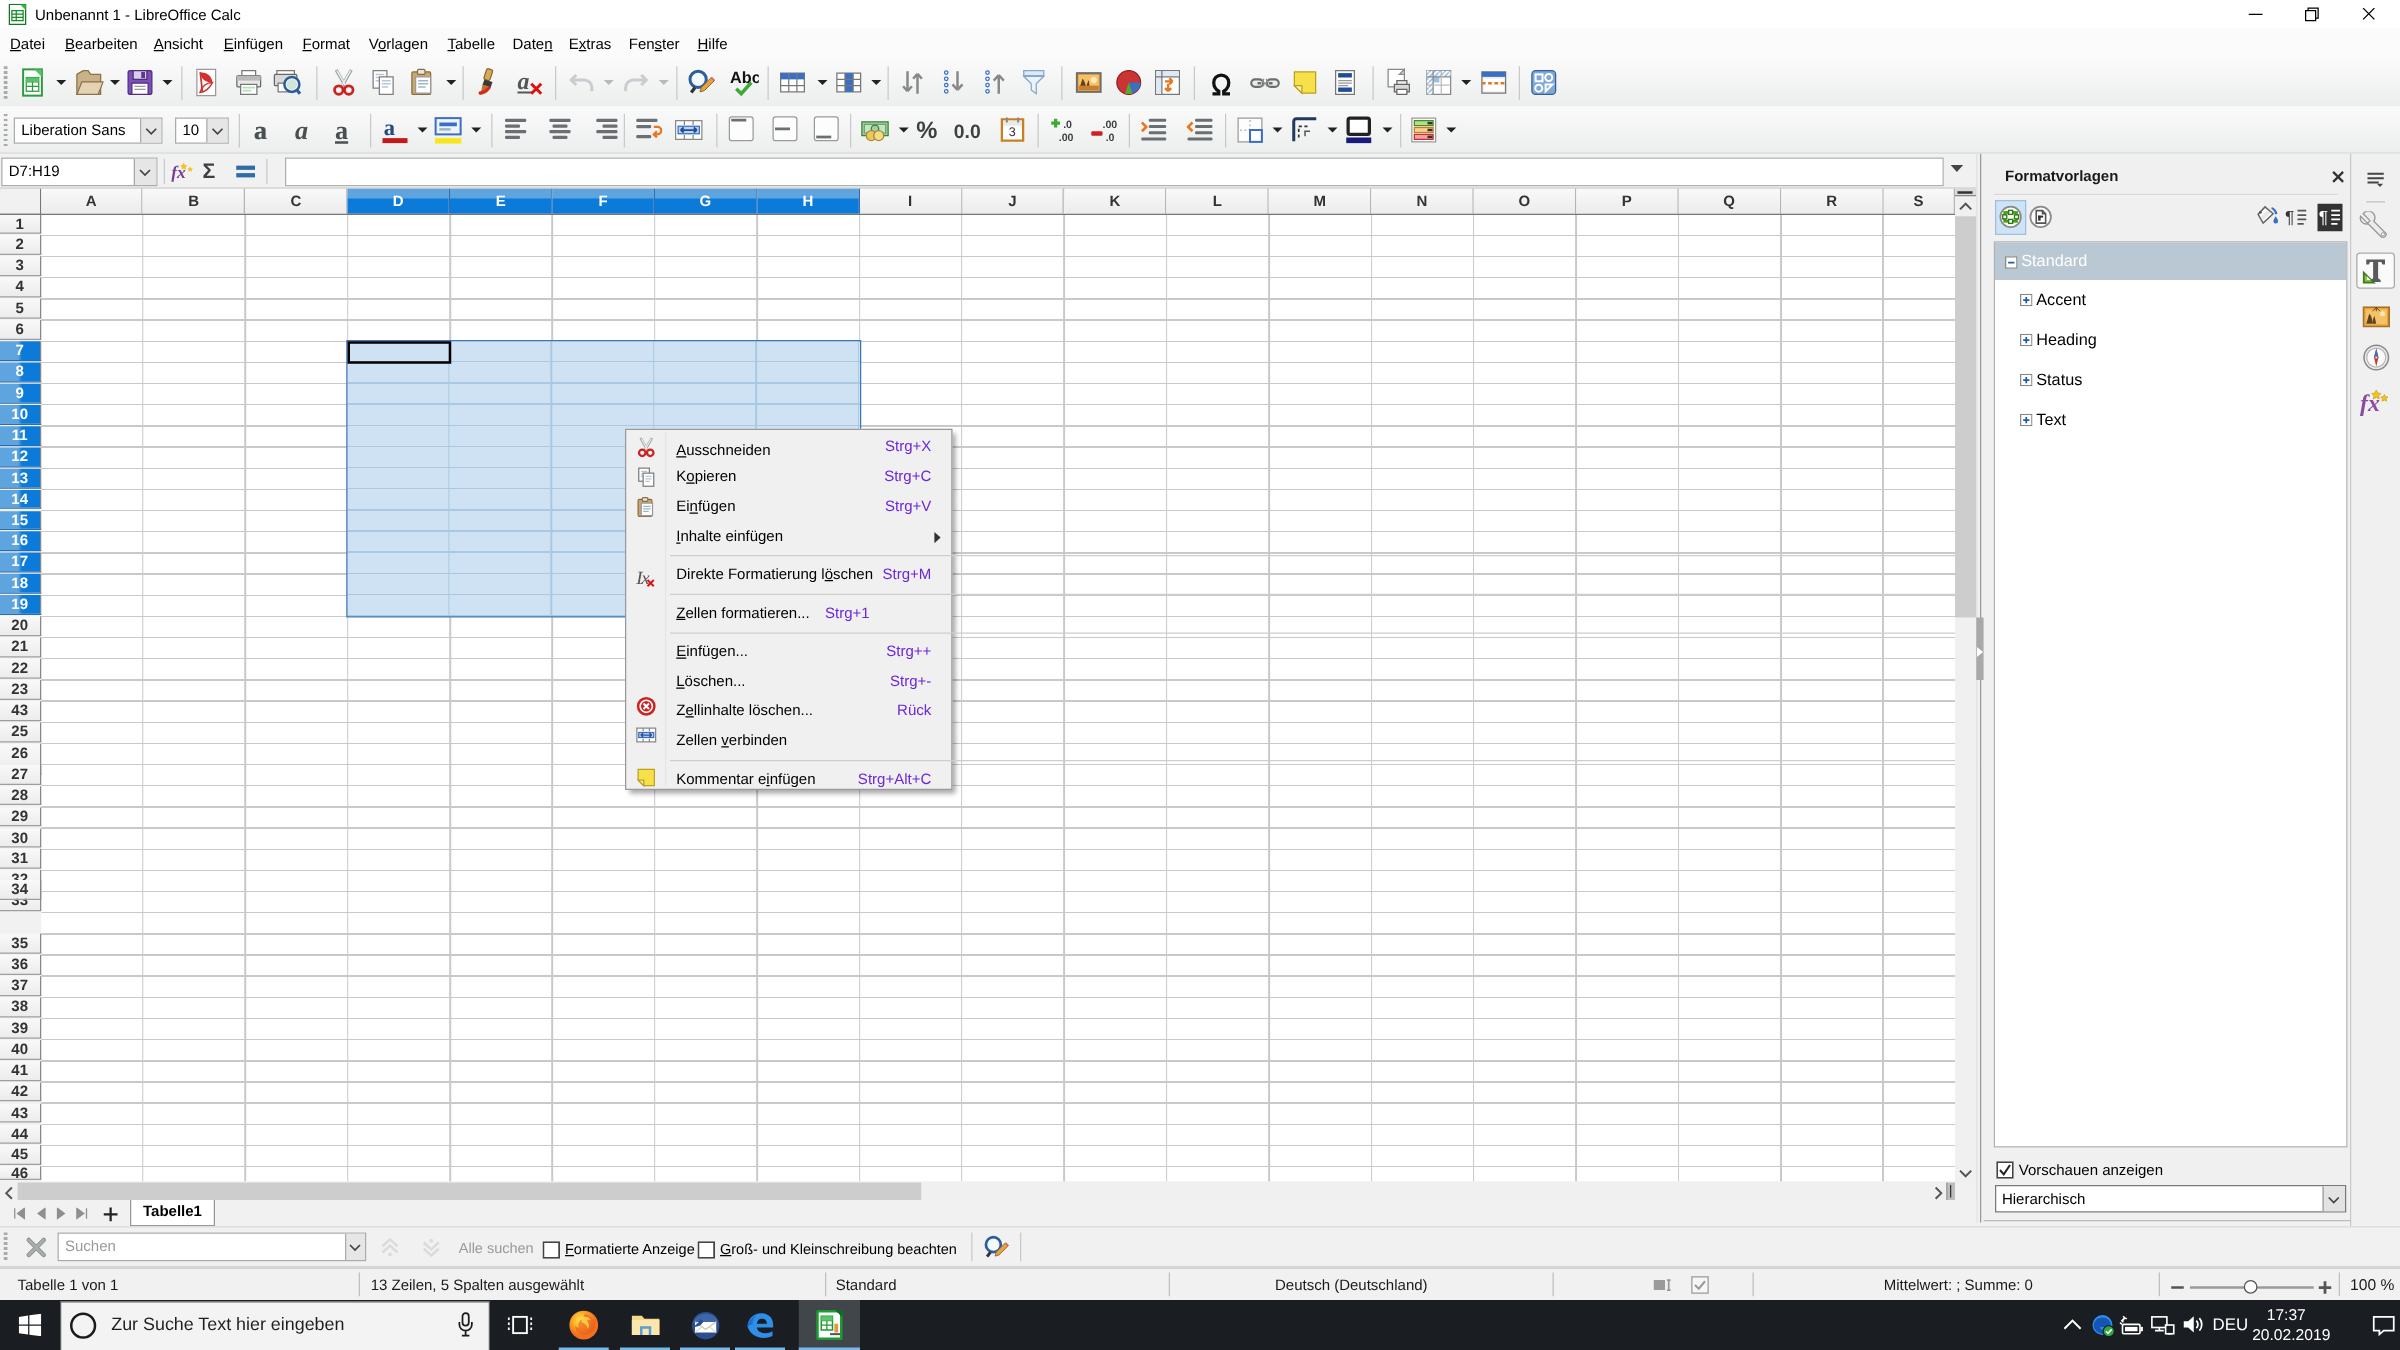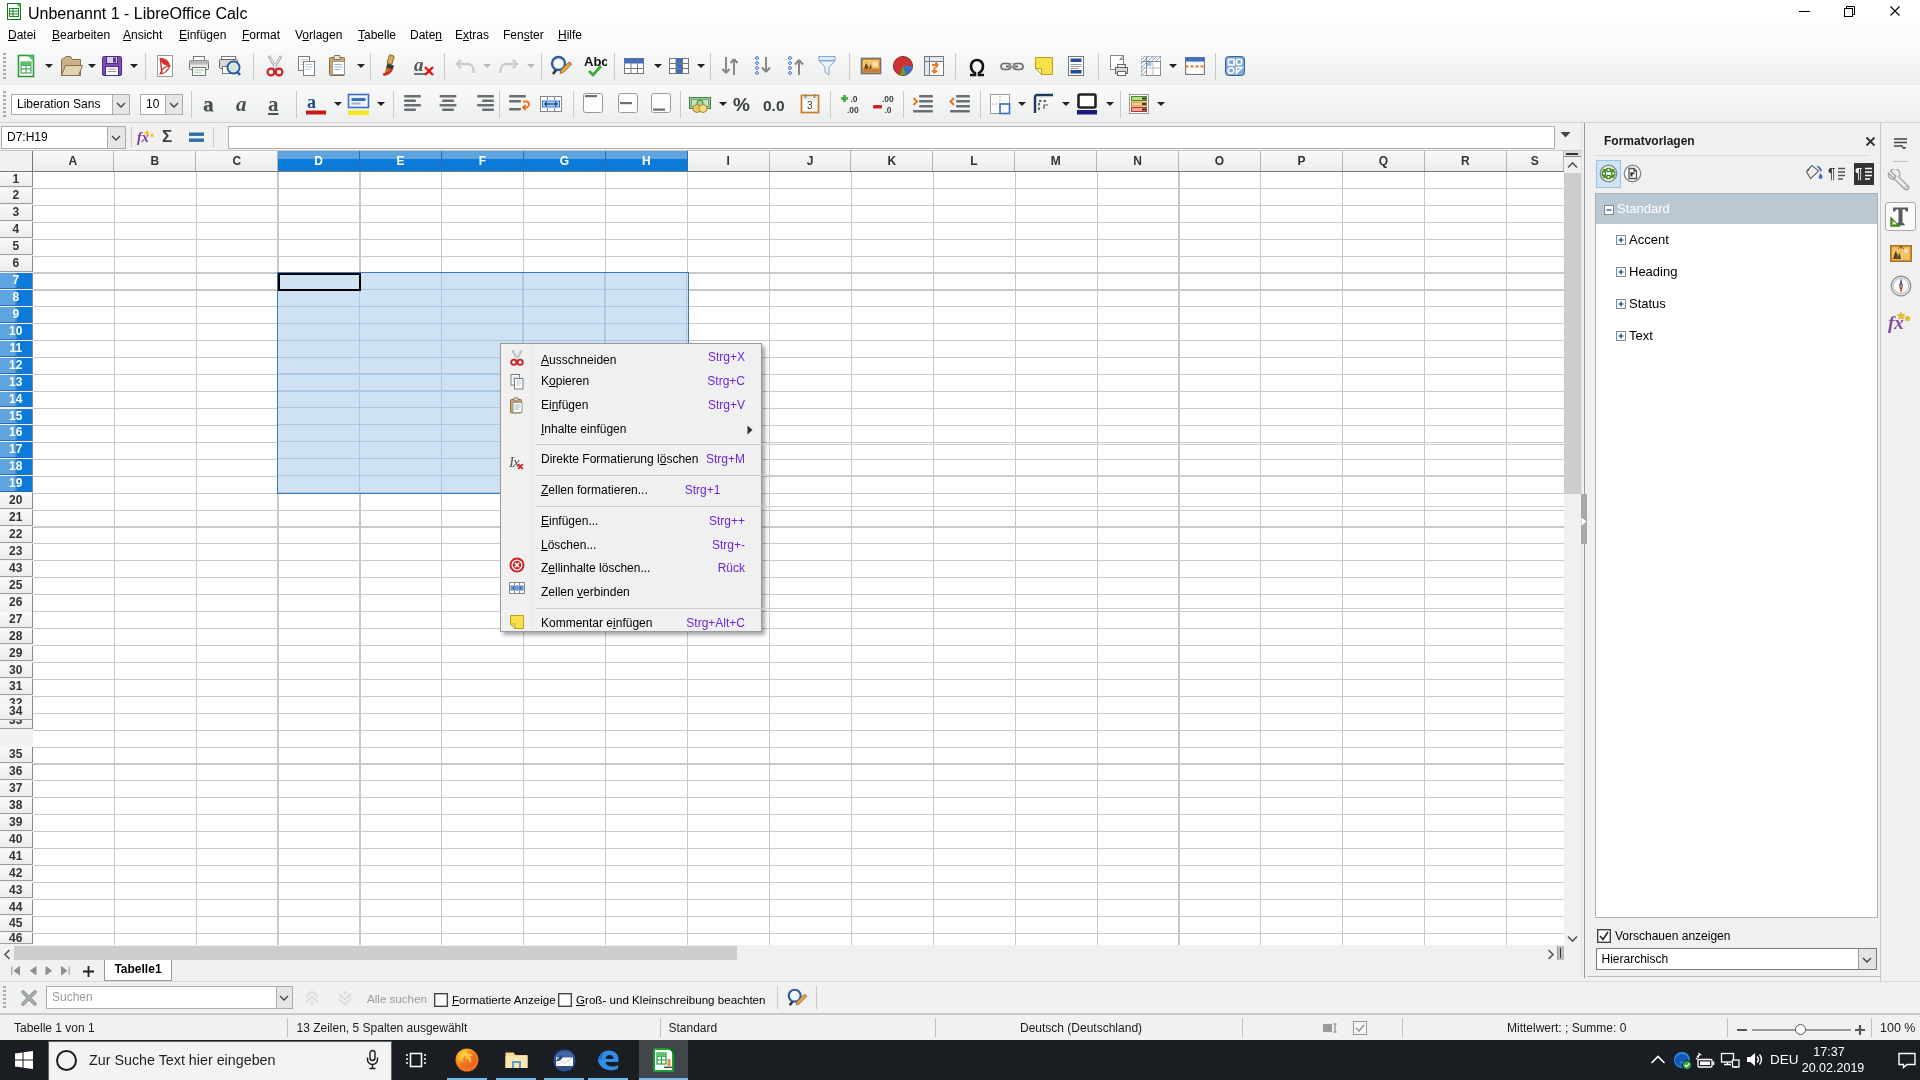"Unbenannt 1 - LibreOffice Calc" div.abs { font-size: 16px -> 12px }
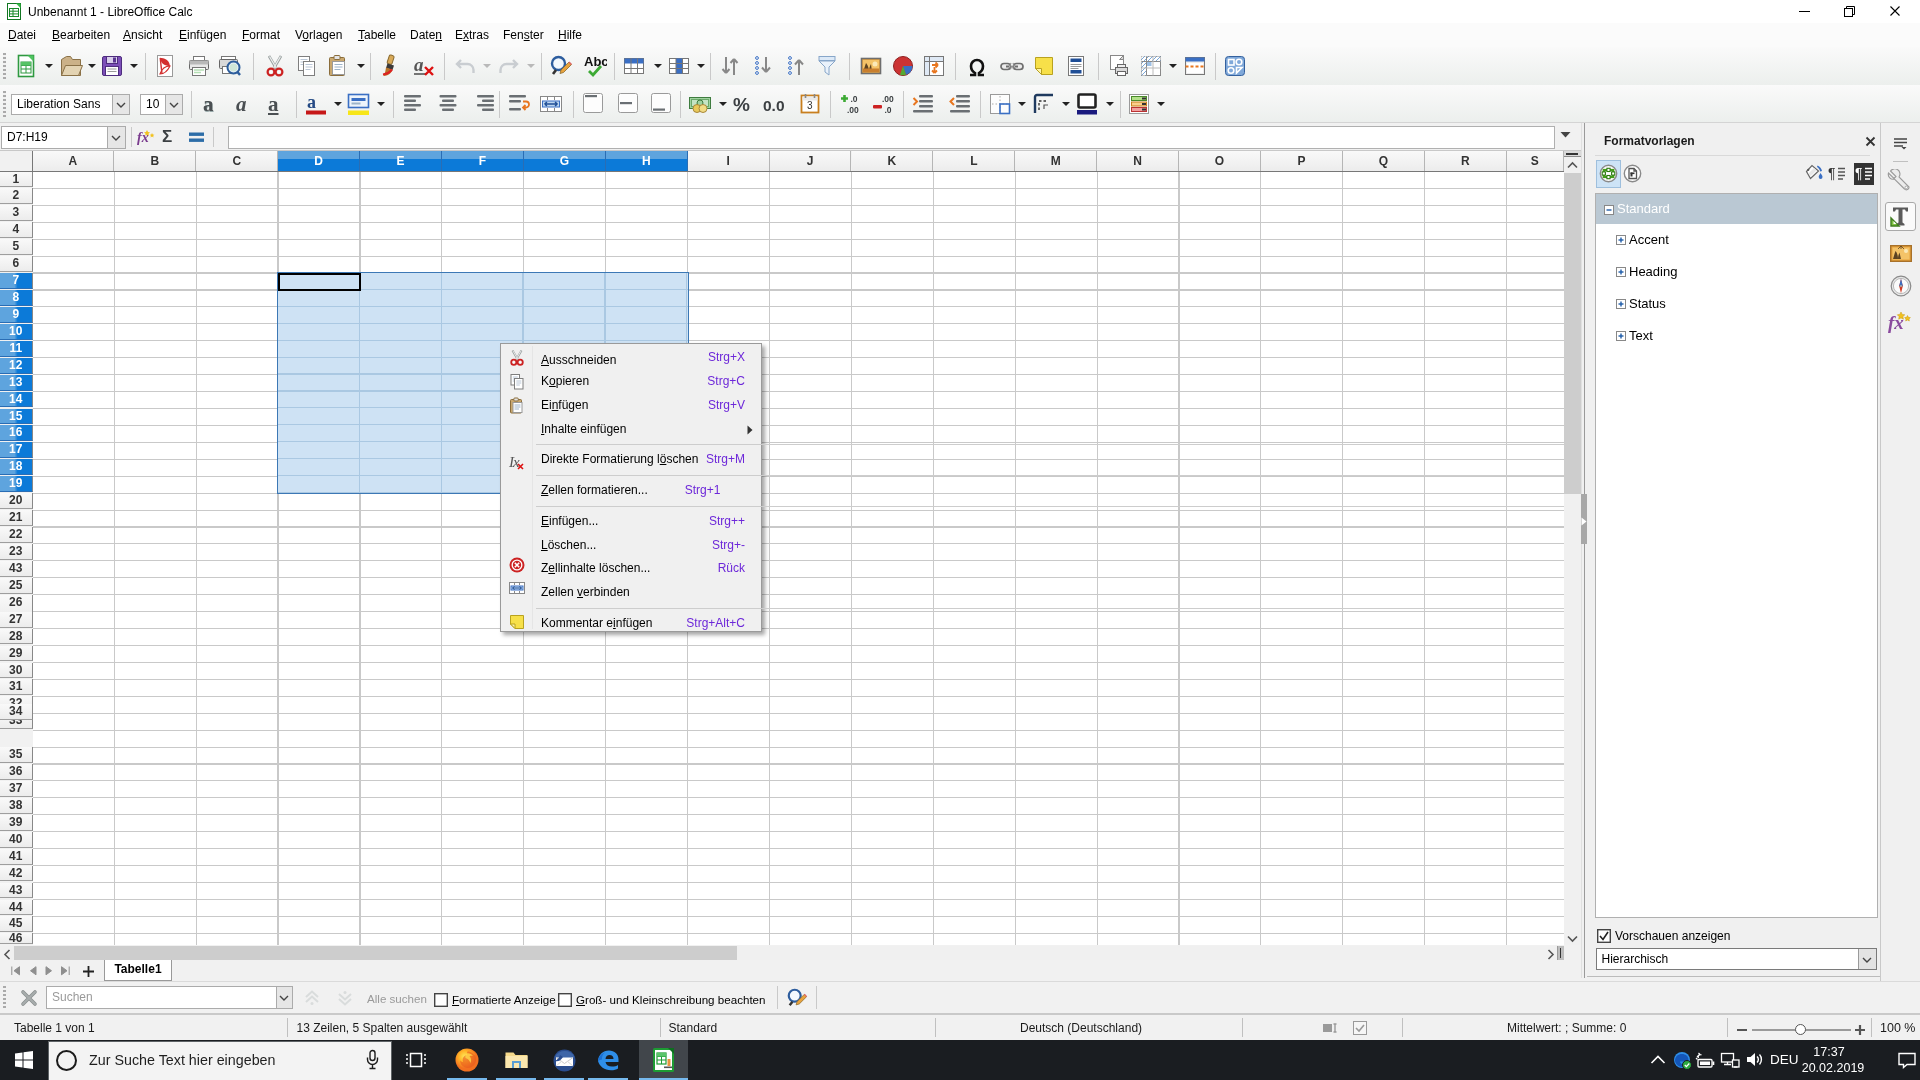"Strg+1" div.msc { text-align: center -> left }
